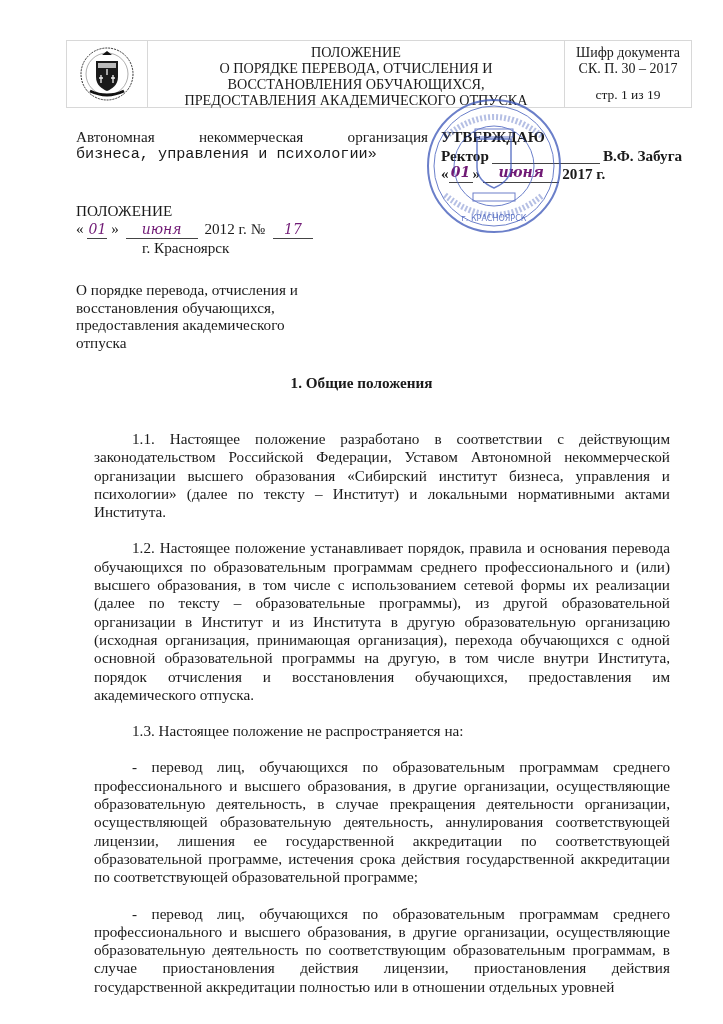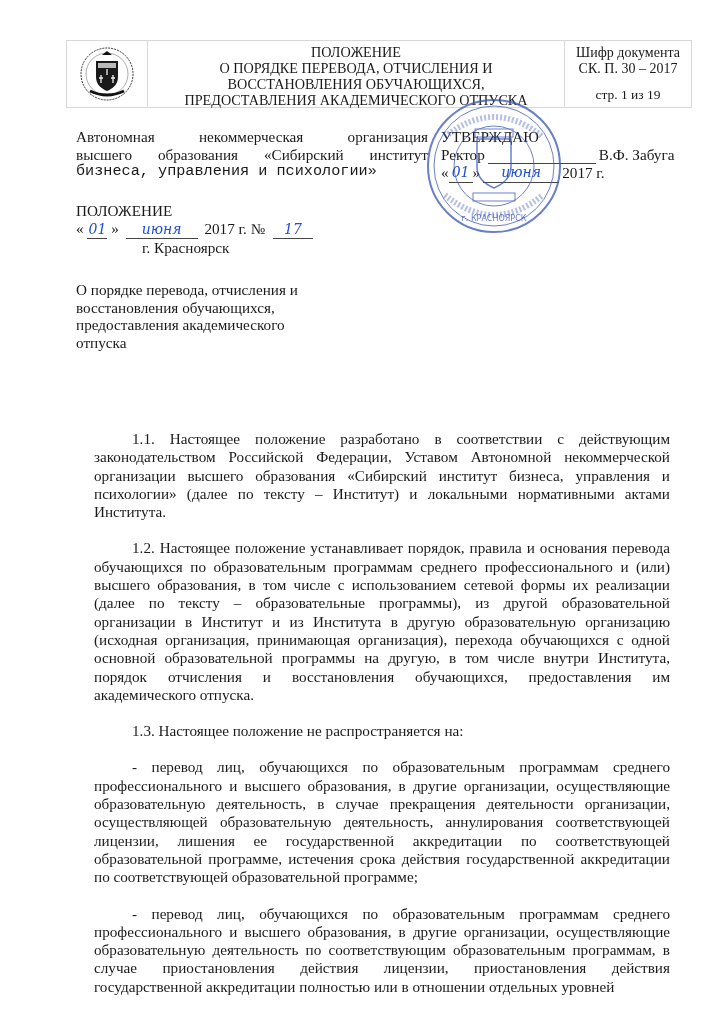"УТВЕРЖДАЮ" .approve .row { align-items: flex-start -> flex-end; font-weight: none -> bold }
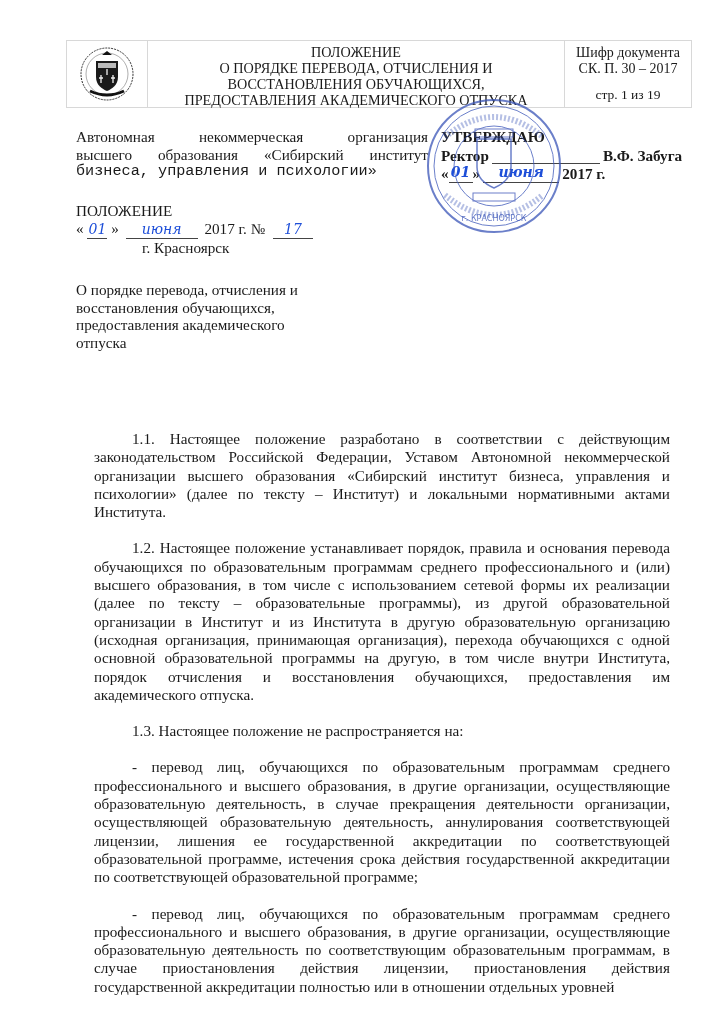"высшего образования «Сибирский институт" span.l { html: <span>высшего образования «Сибирский институт</span> -> none }
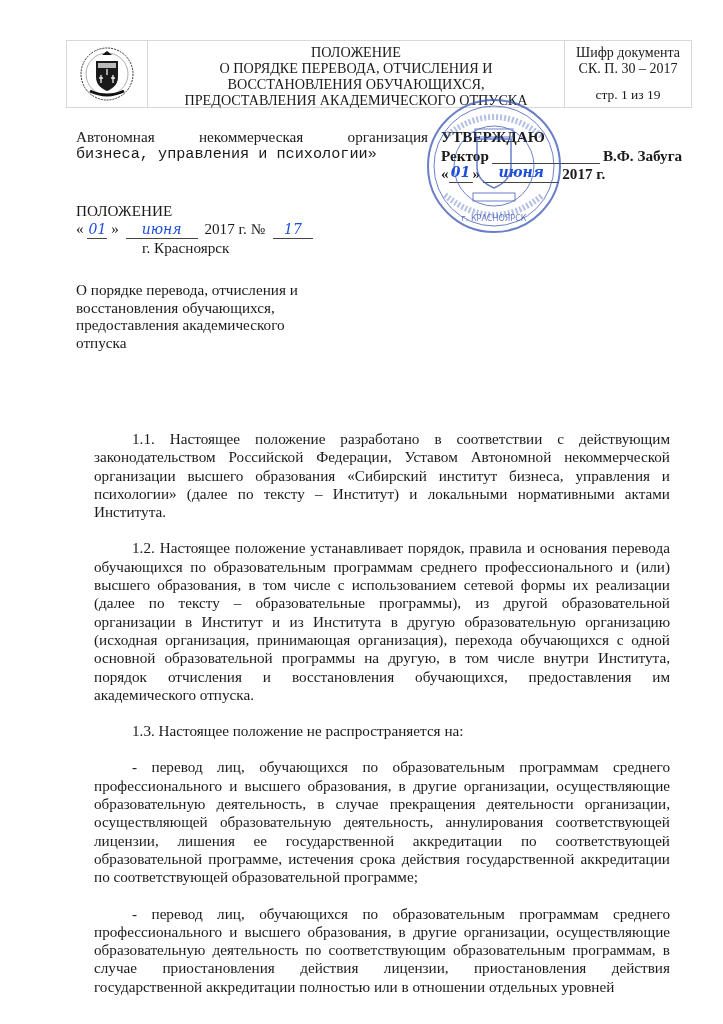"01" .hand { color: #1d4ed8 -> #701a75 }
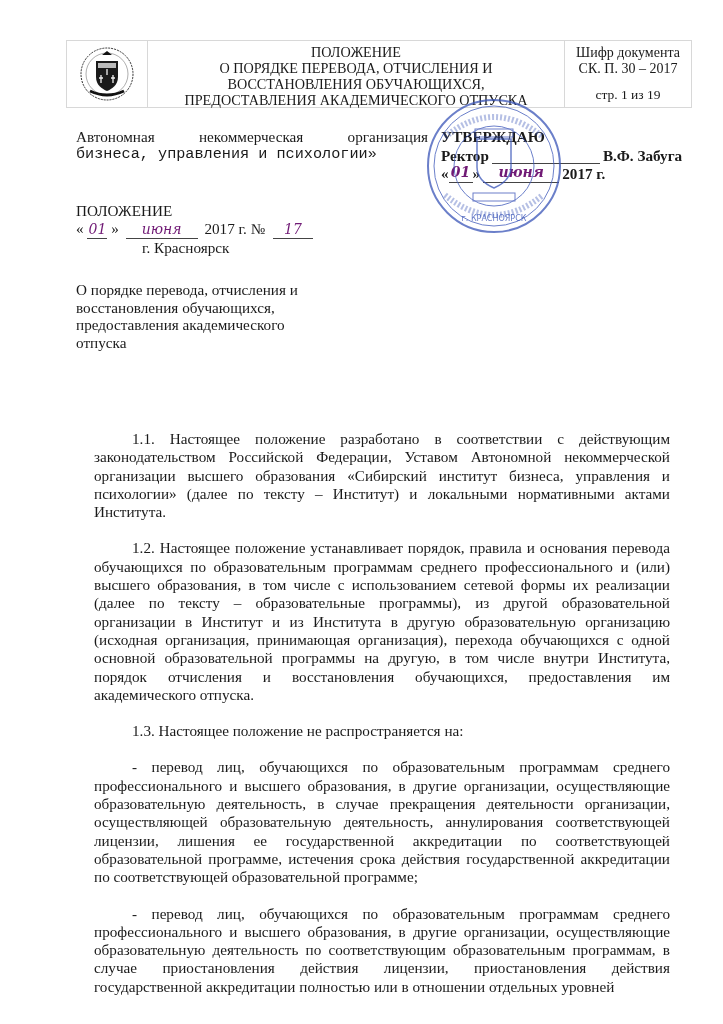"2017 г. №" span { text: 2017 -> 2012 }
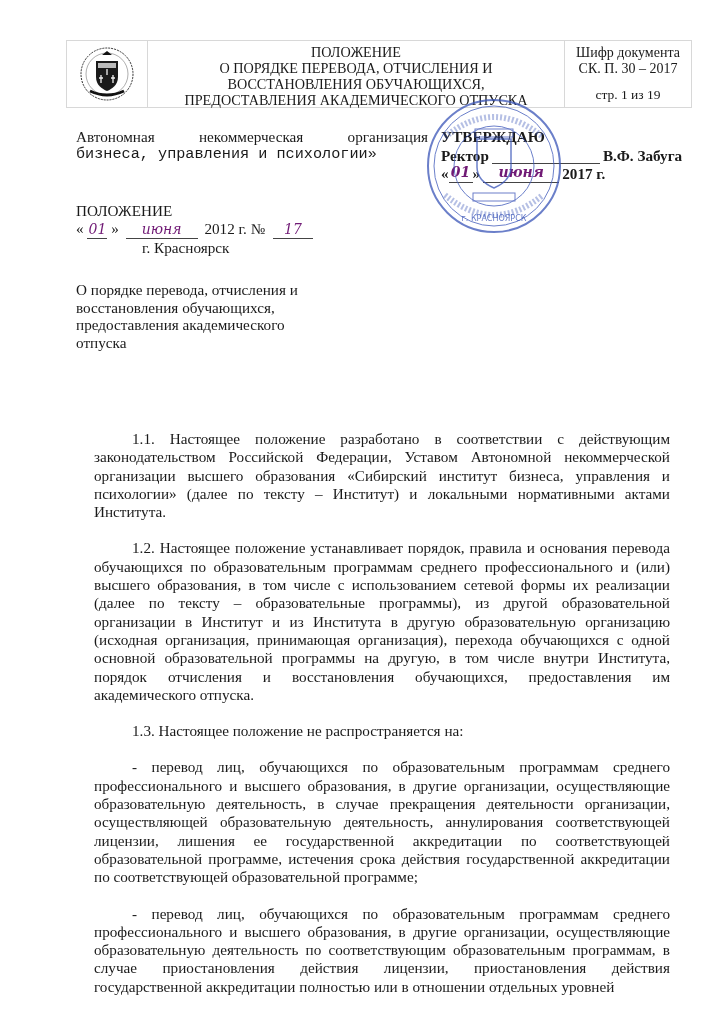"1. Общие положения" div.abs { html: none -> <div>1. Общие положения</div> }
